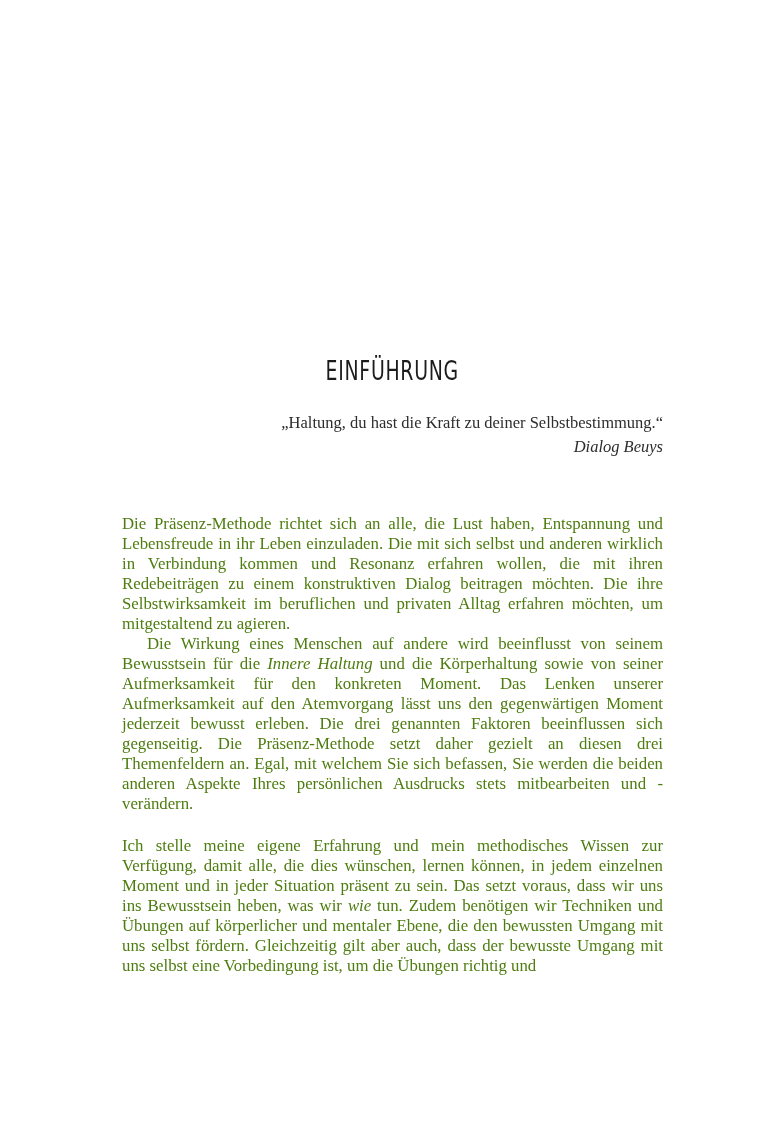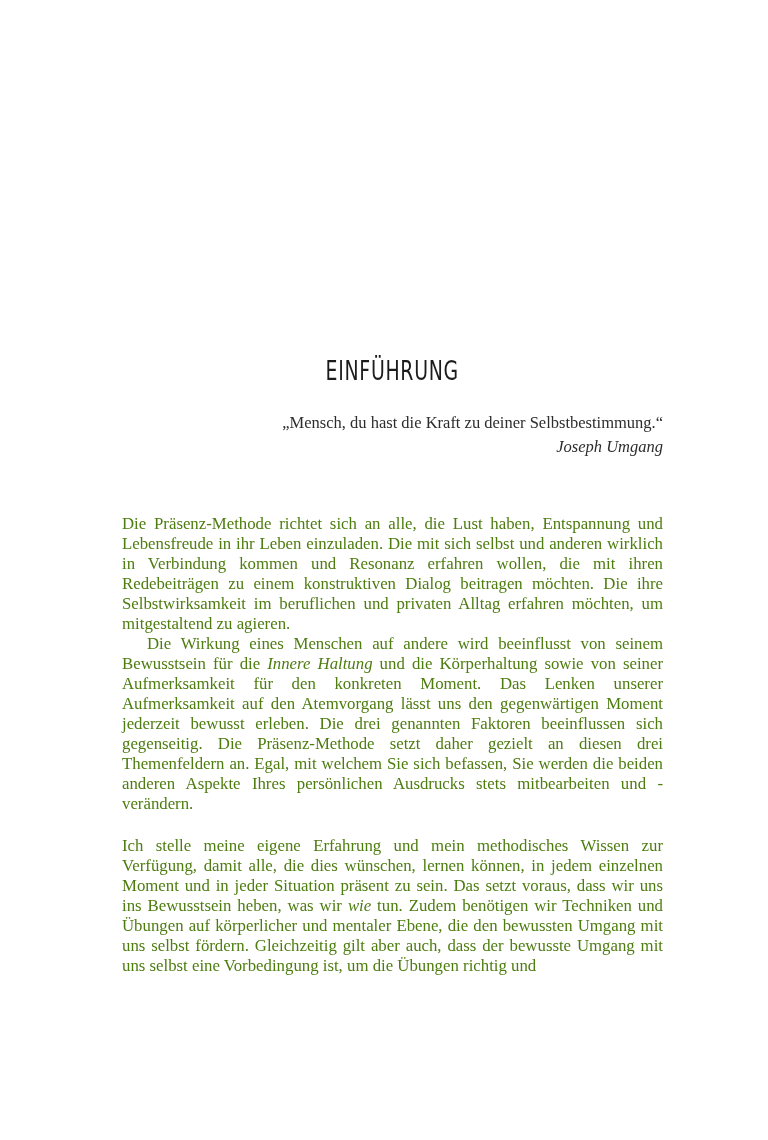"„Mensch, du hast die Kraft" div { text: Mensch -> Haltung }
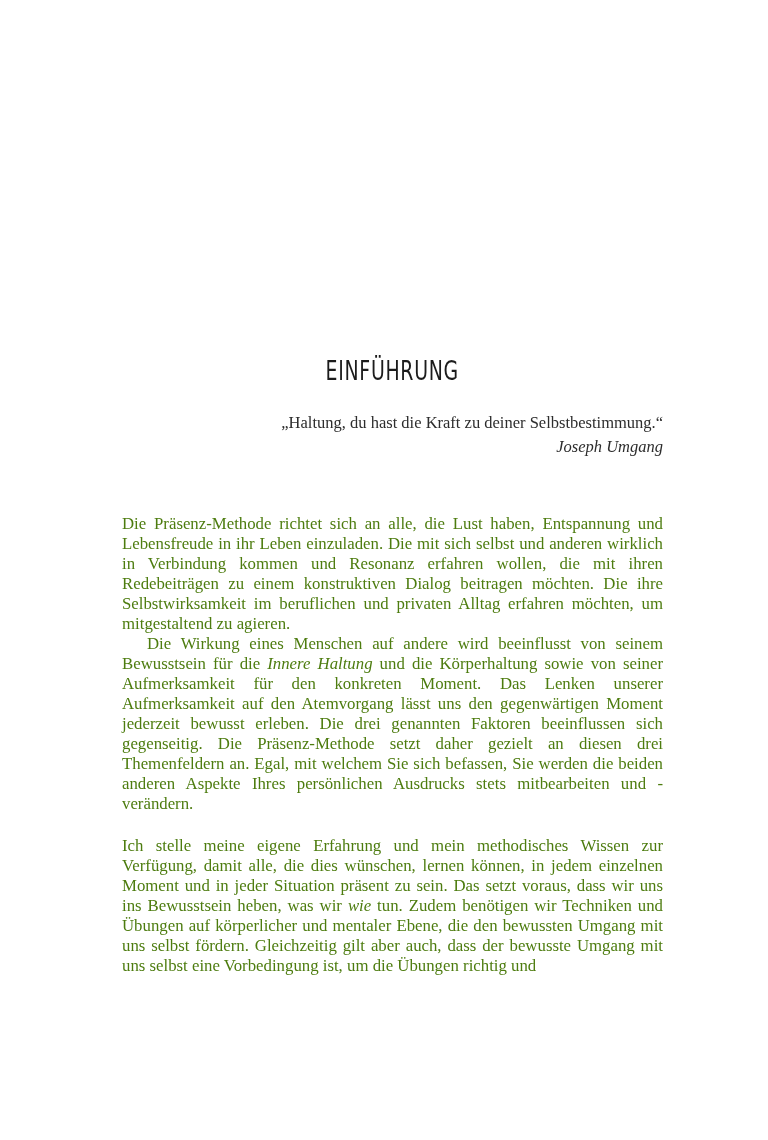"Joseph Umgang" div.attribution { text: Joseph Umgang -> Dialog Beuys }
